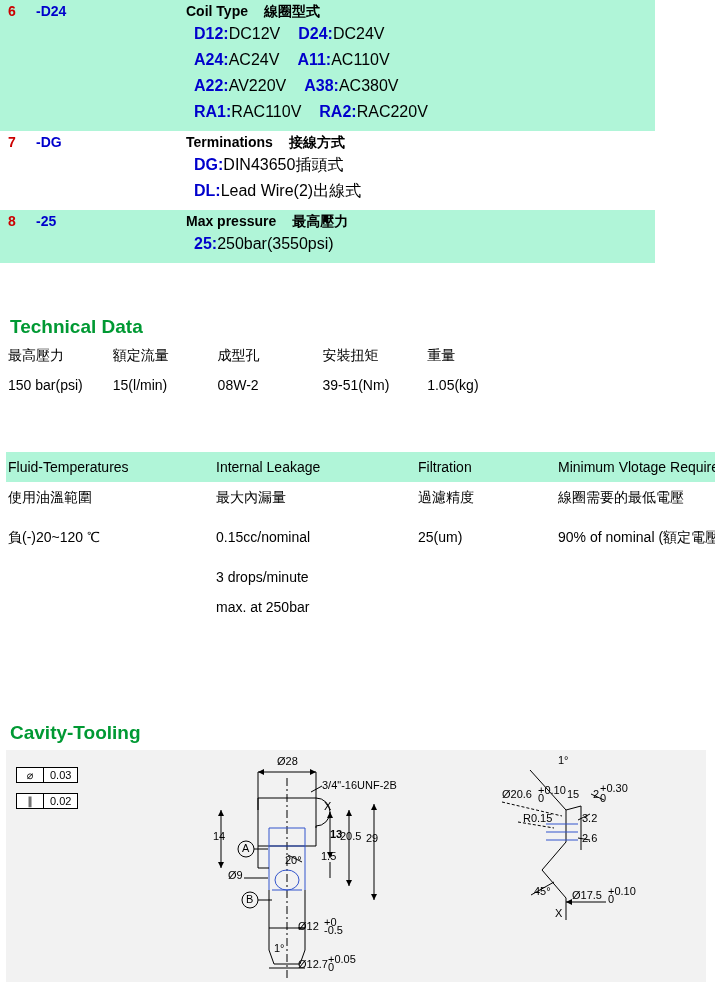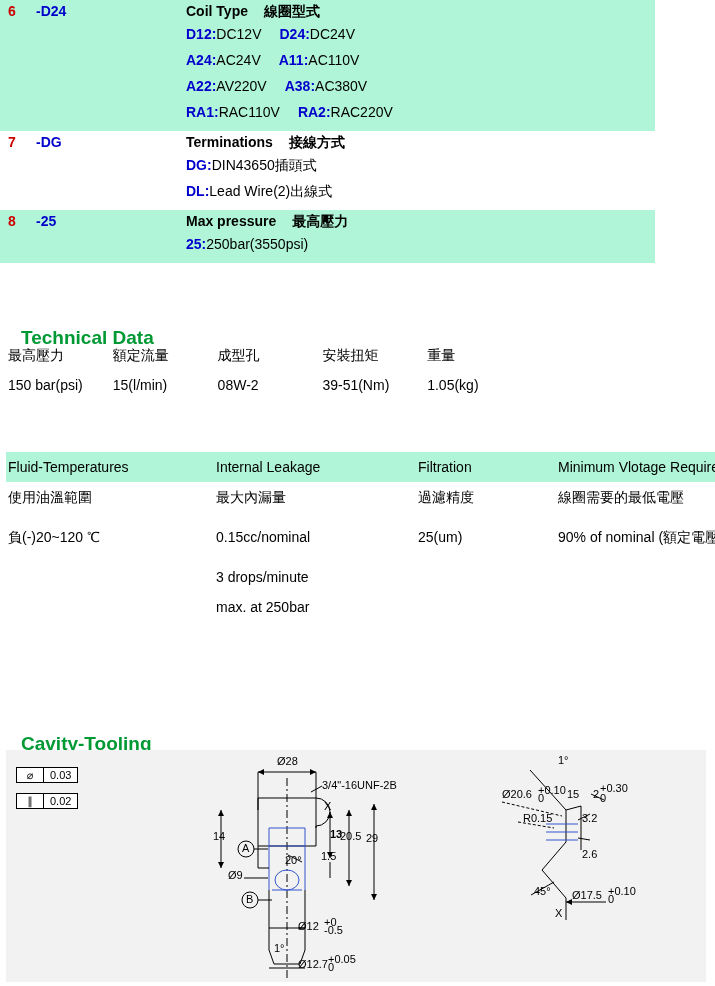"D12:DC12V D24:DC24V" .opt-line { font-size: 14px -> 16px; margin-left: none -> 8px }
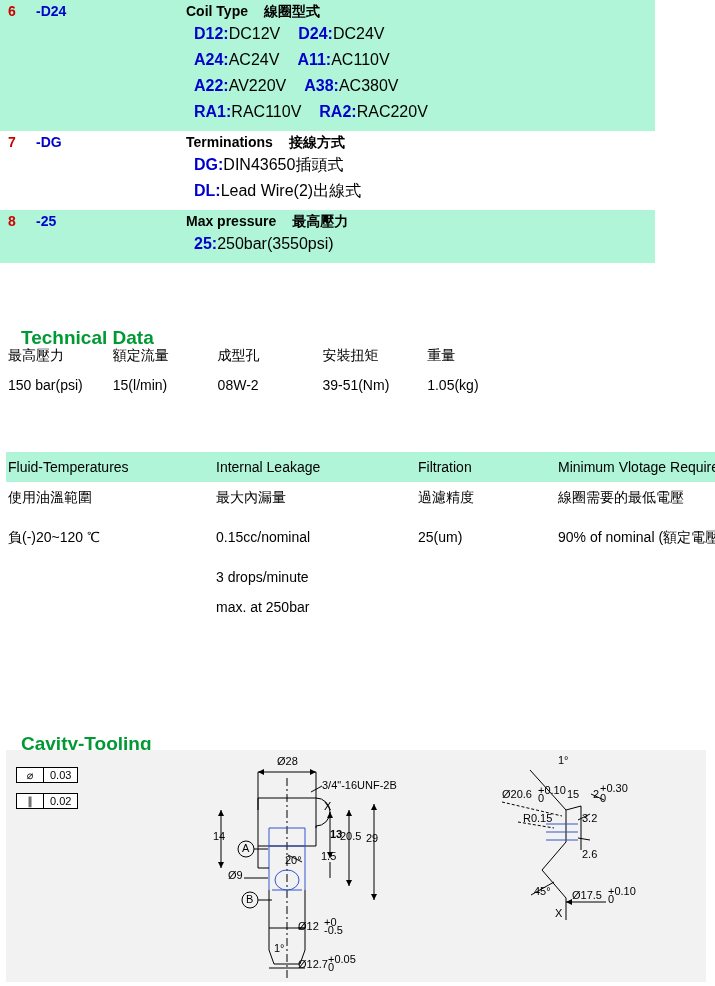"Technical Data" .section-heading { margin: 15px -> 4px }
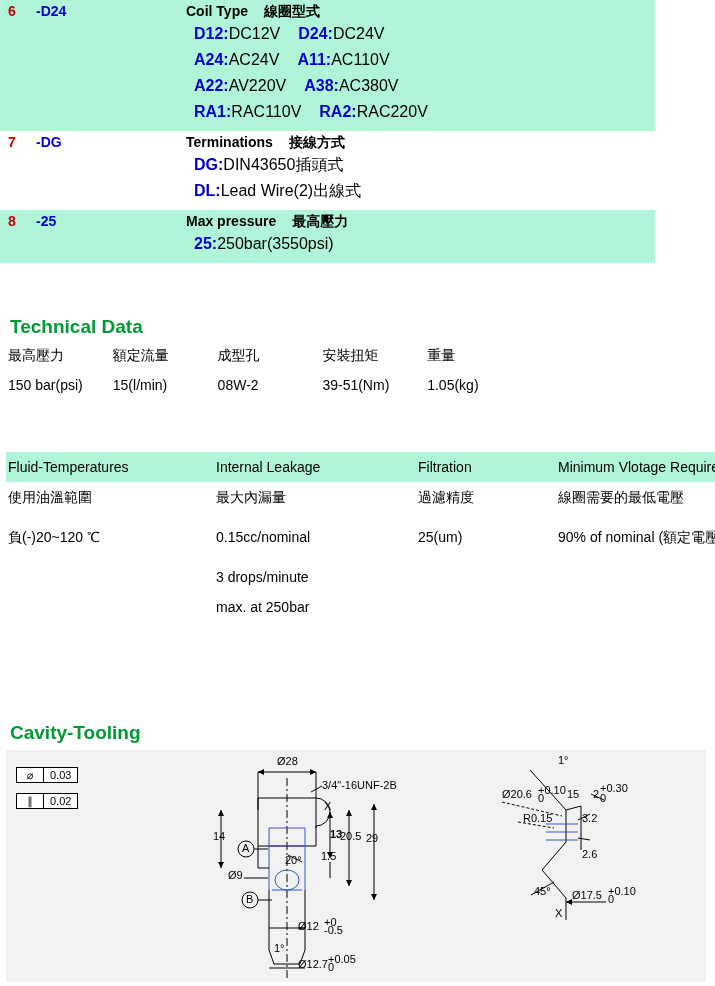"2.6" div.lbl { margin-top: 16px -> none }
